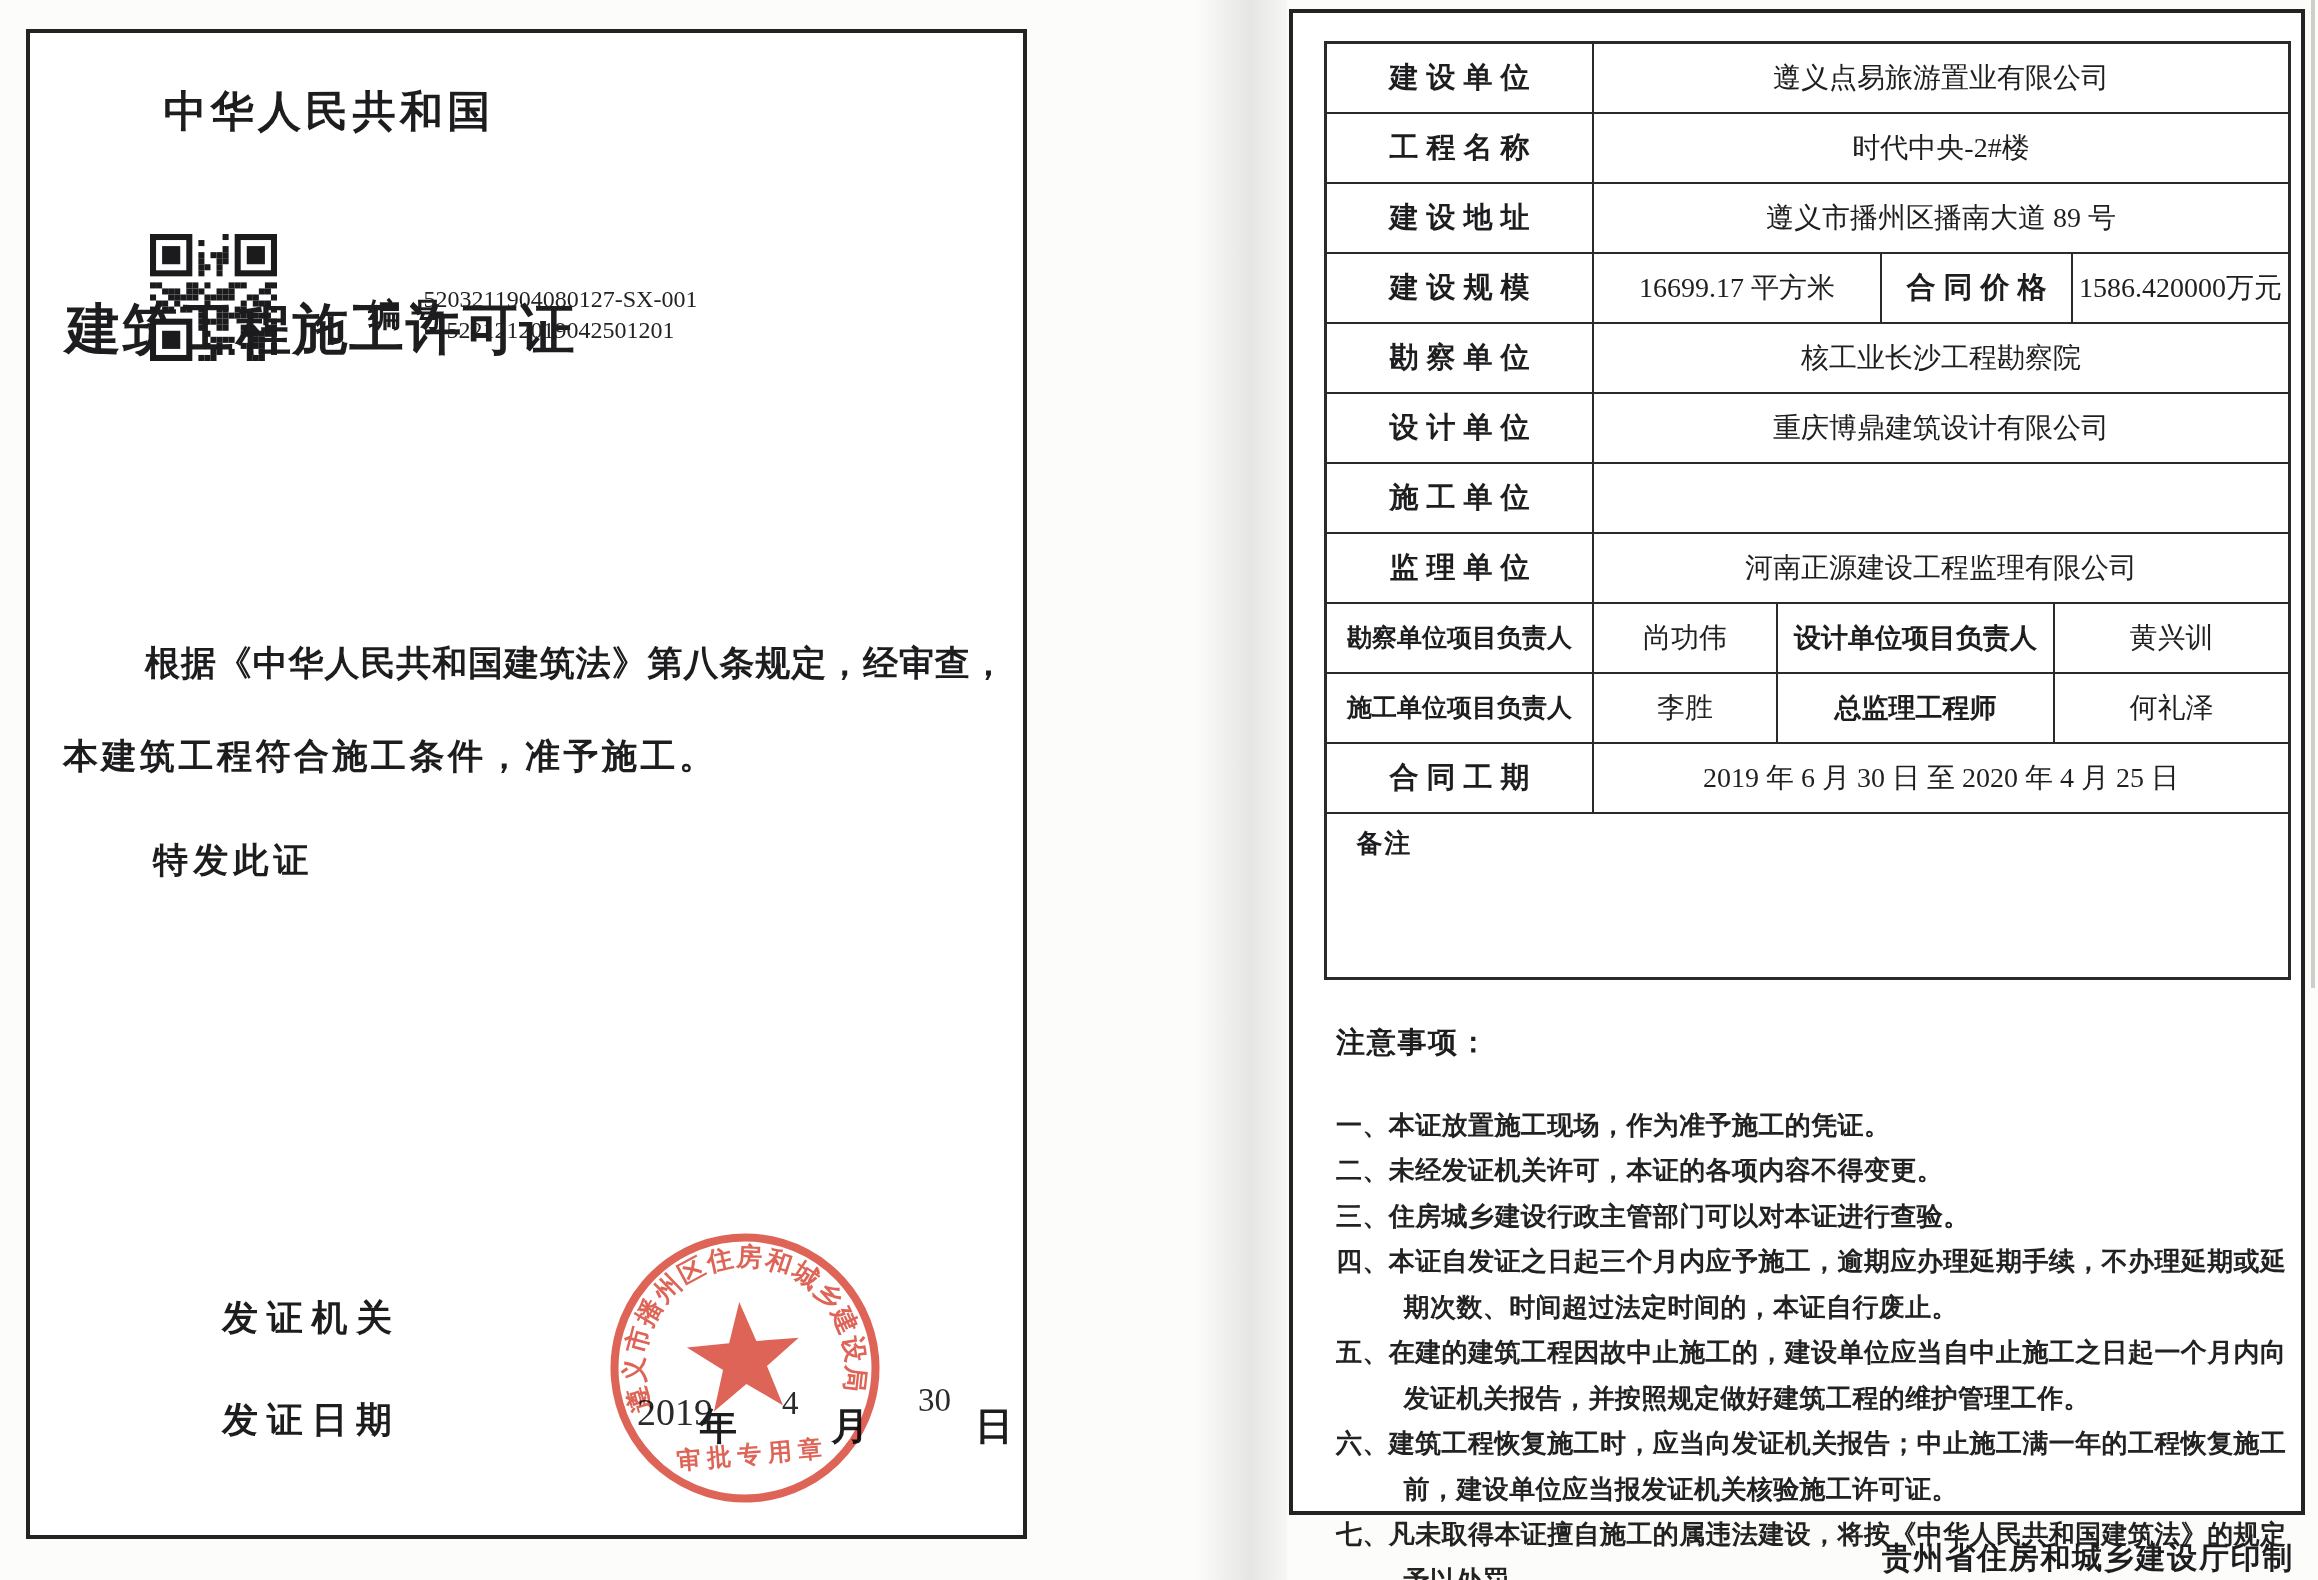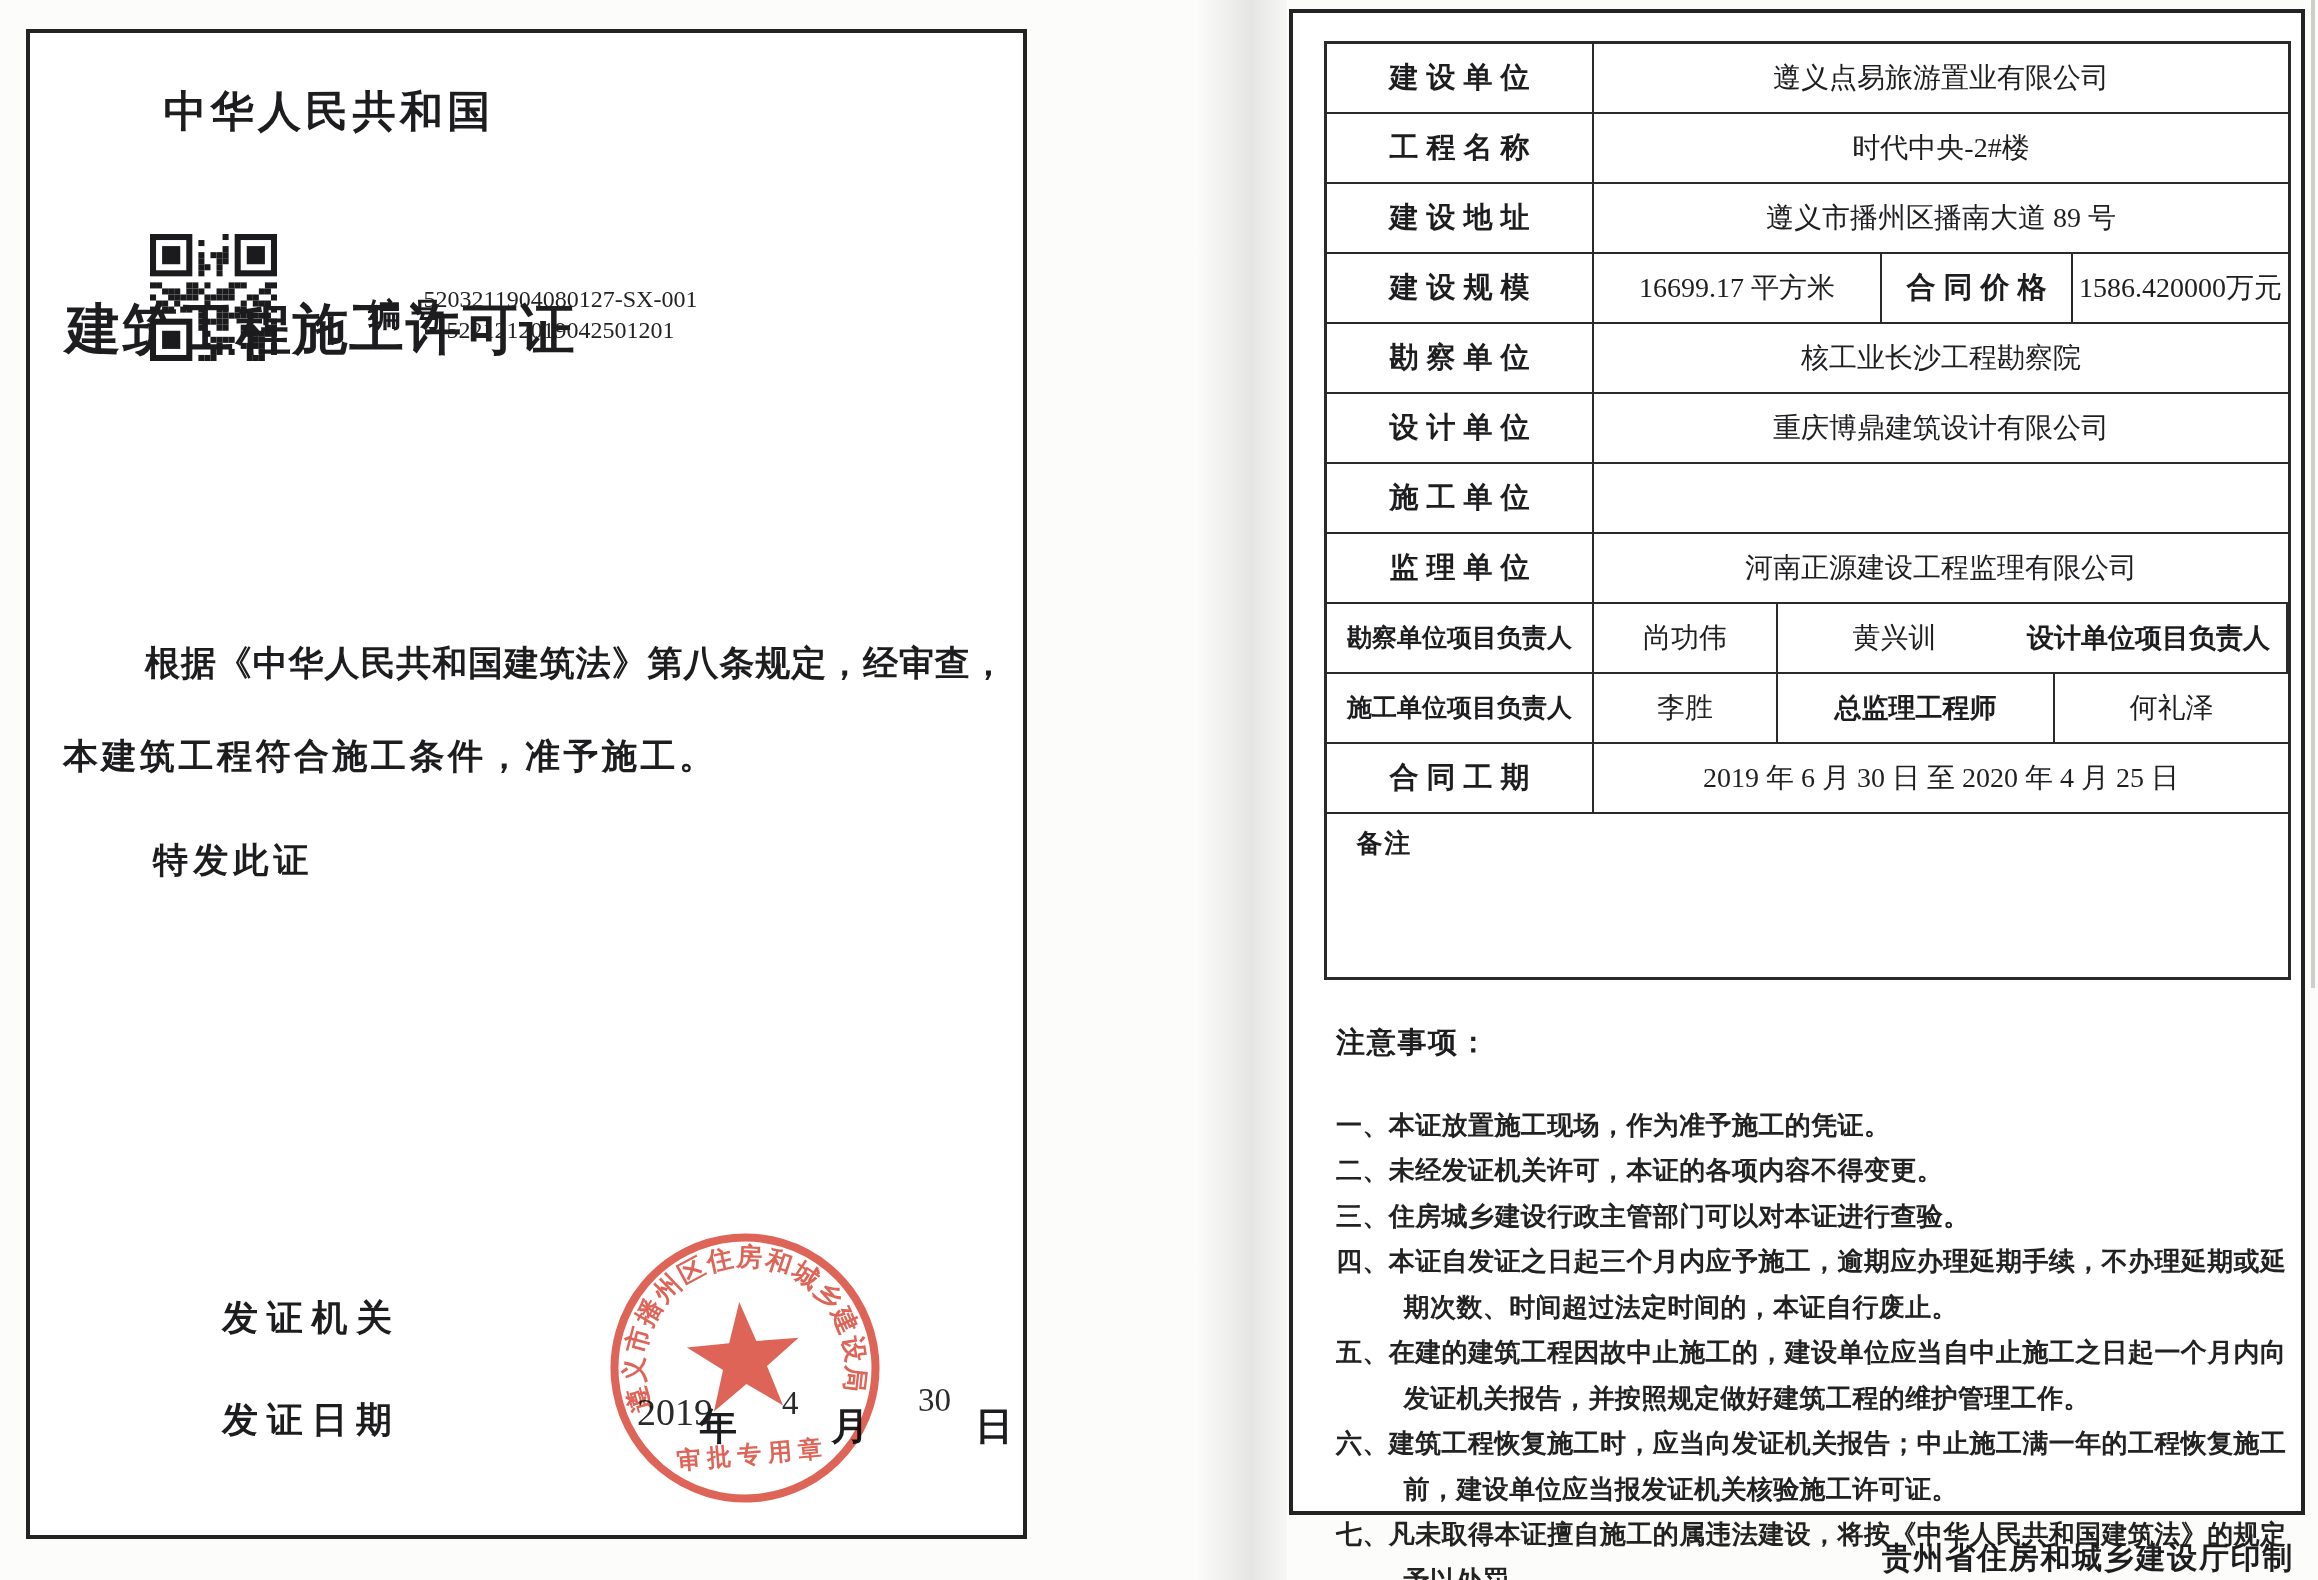"黄兴训" div.t-cell { order: before "设计单位项目负责人" -> after "设计单位项目负责人" }
